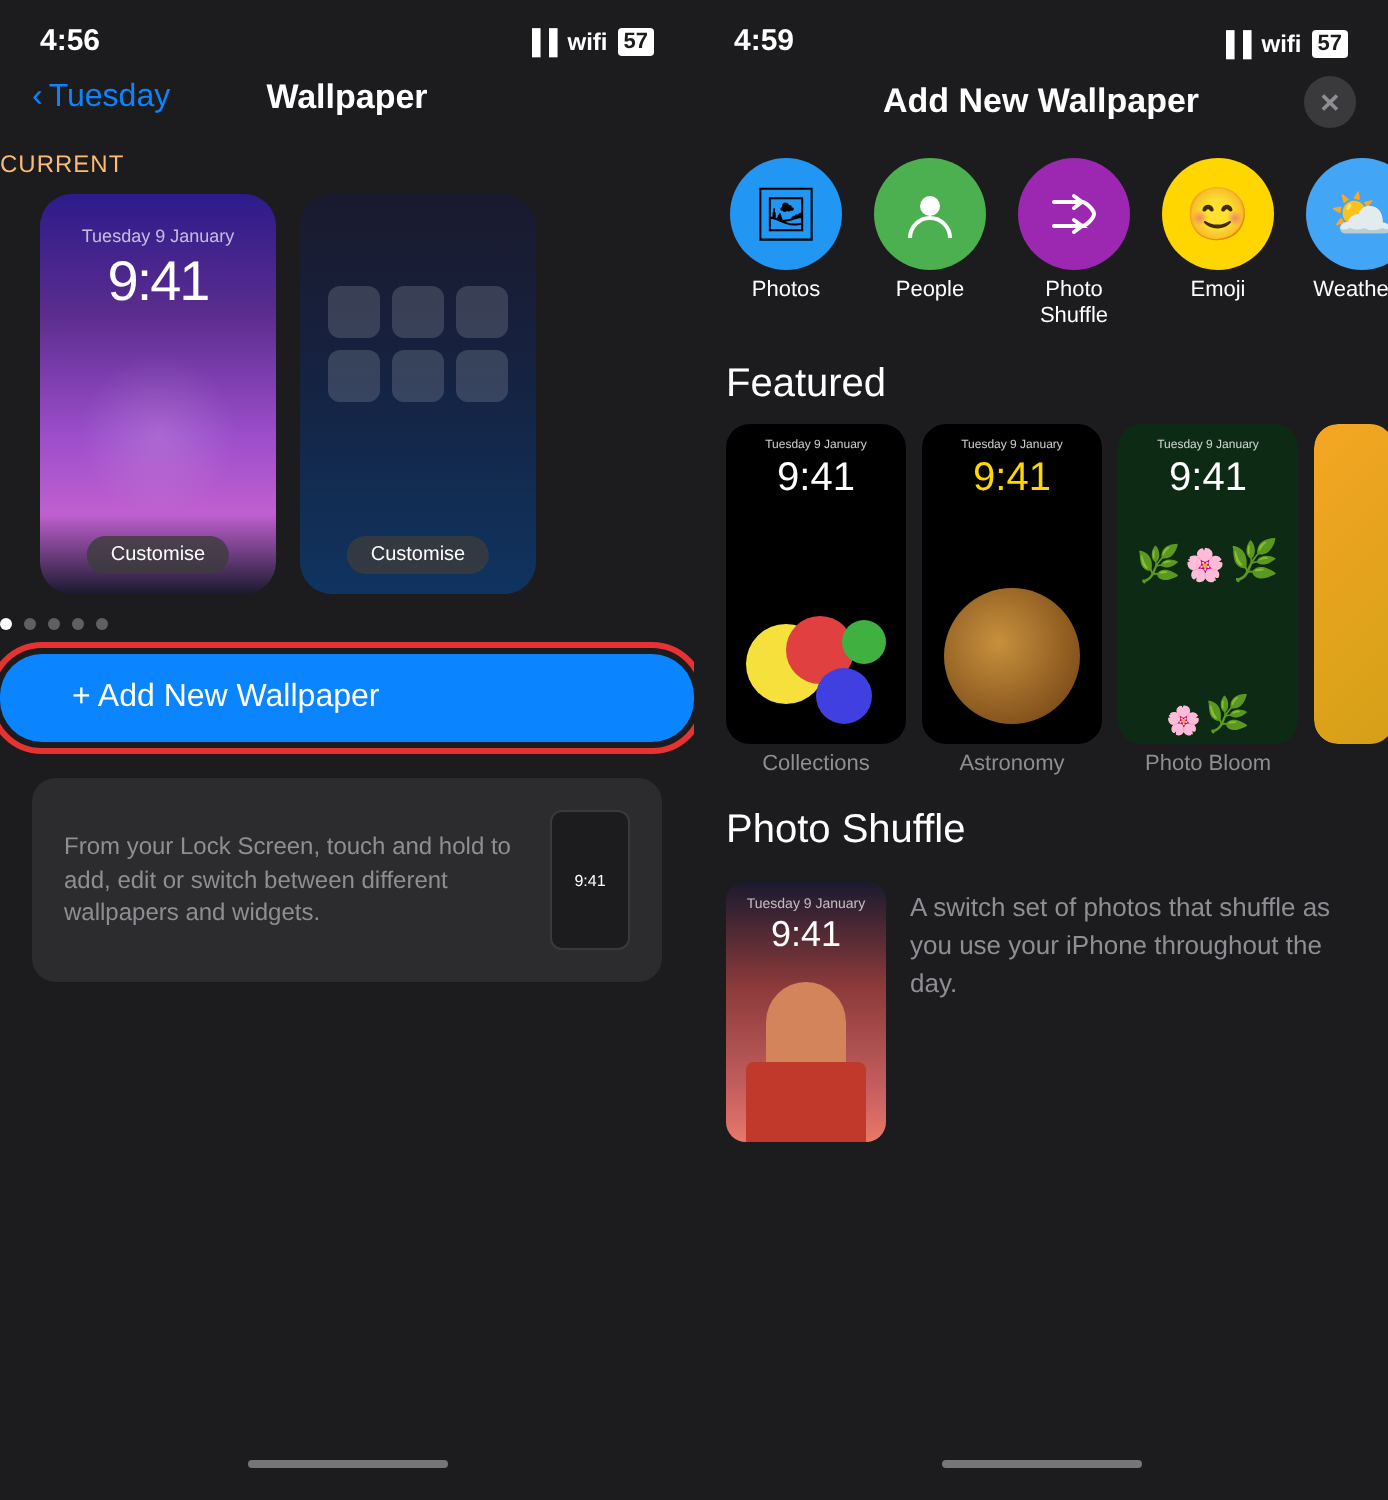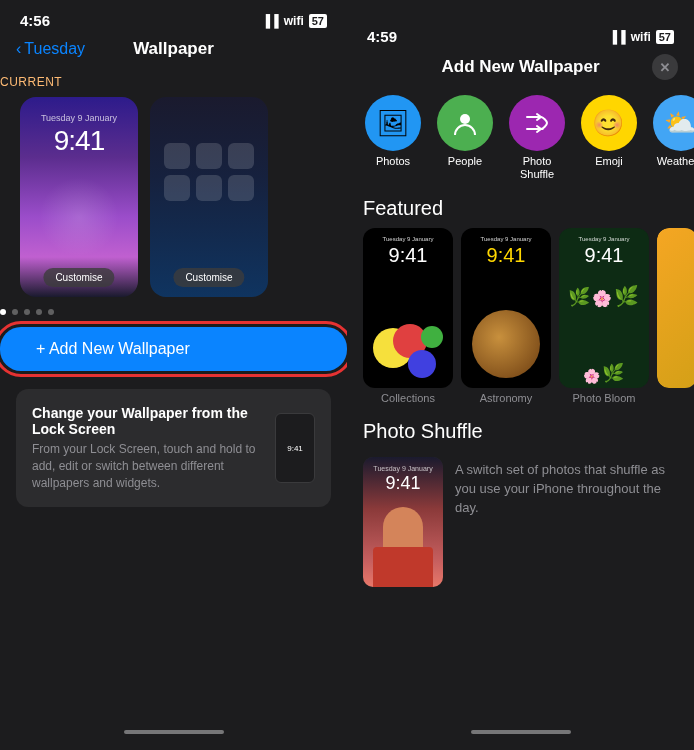"4:59" .right-status-bar { align-items: center -> flex-end; margin-top: 16px -> none }
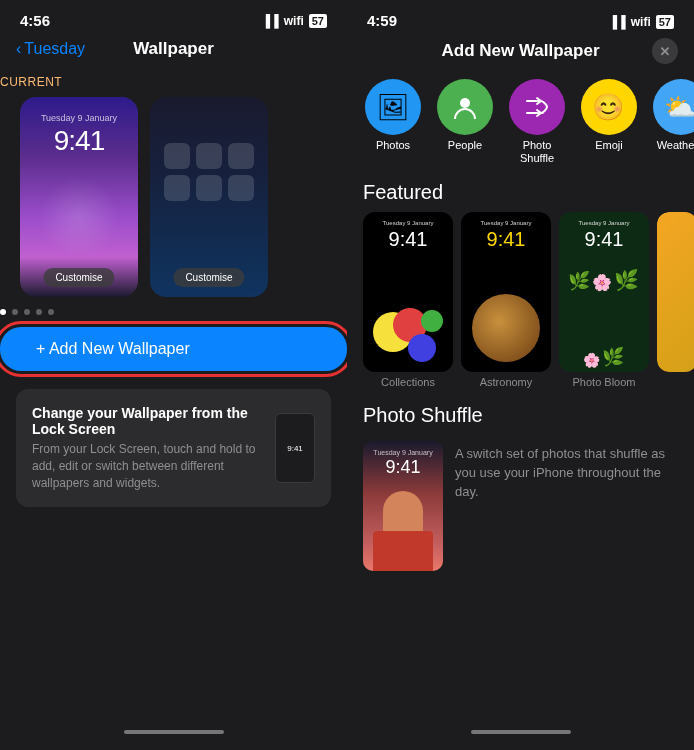"Change your Wallpaper from the" div.info-title { html: <div>Change your Wallpaper from the Lock Screen</div> -> none }
